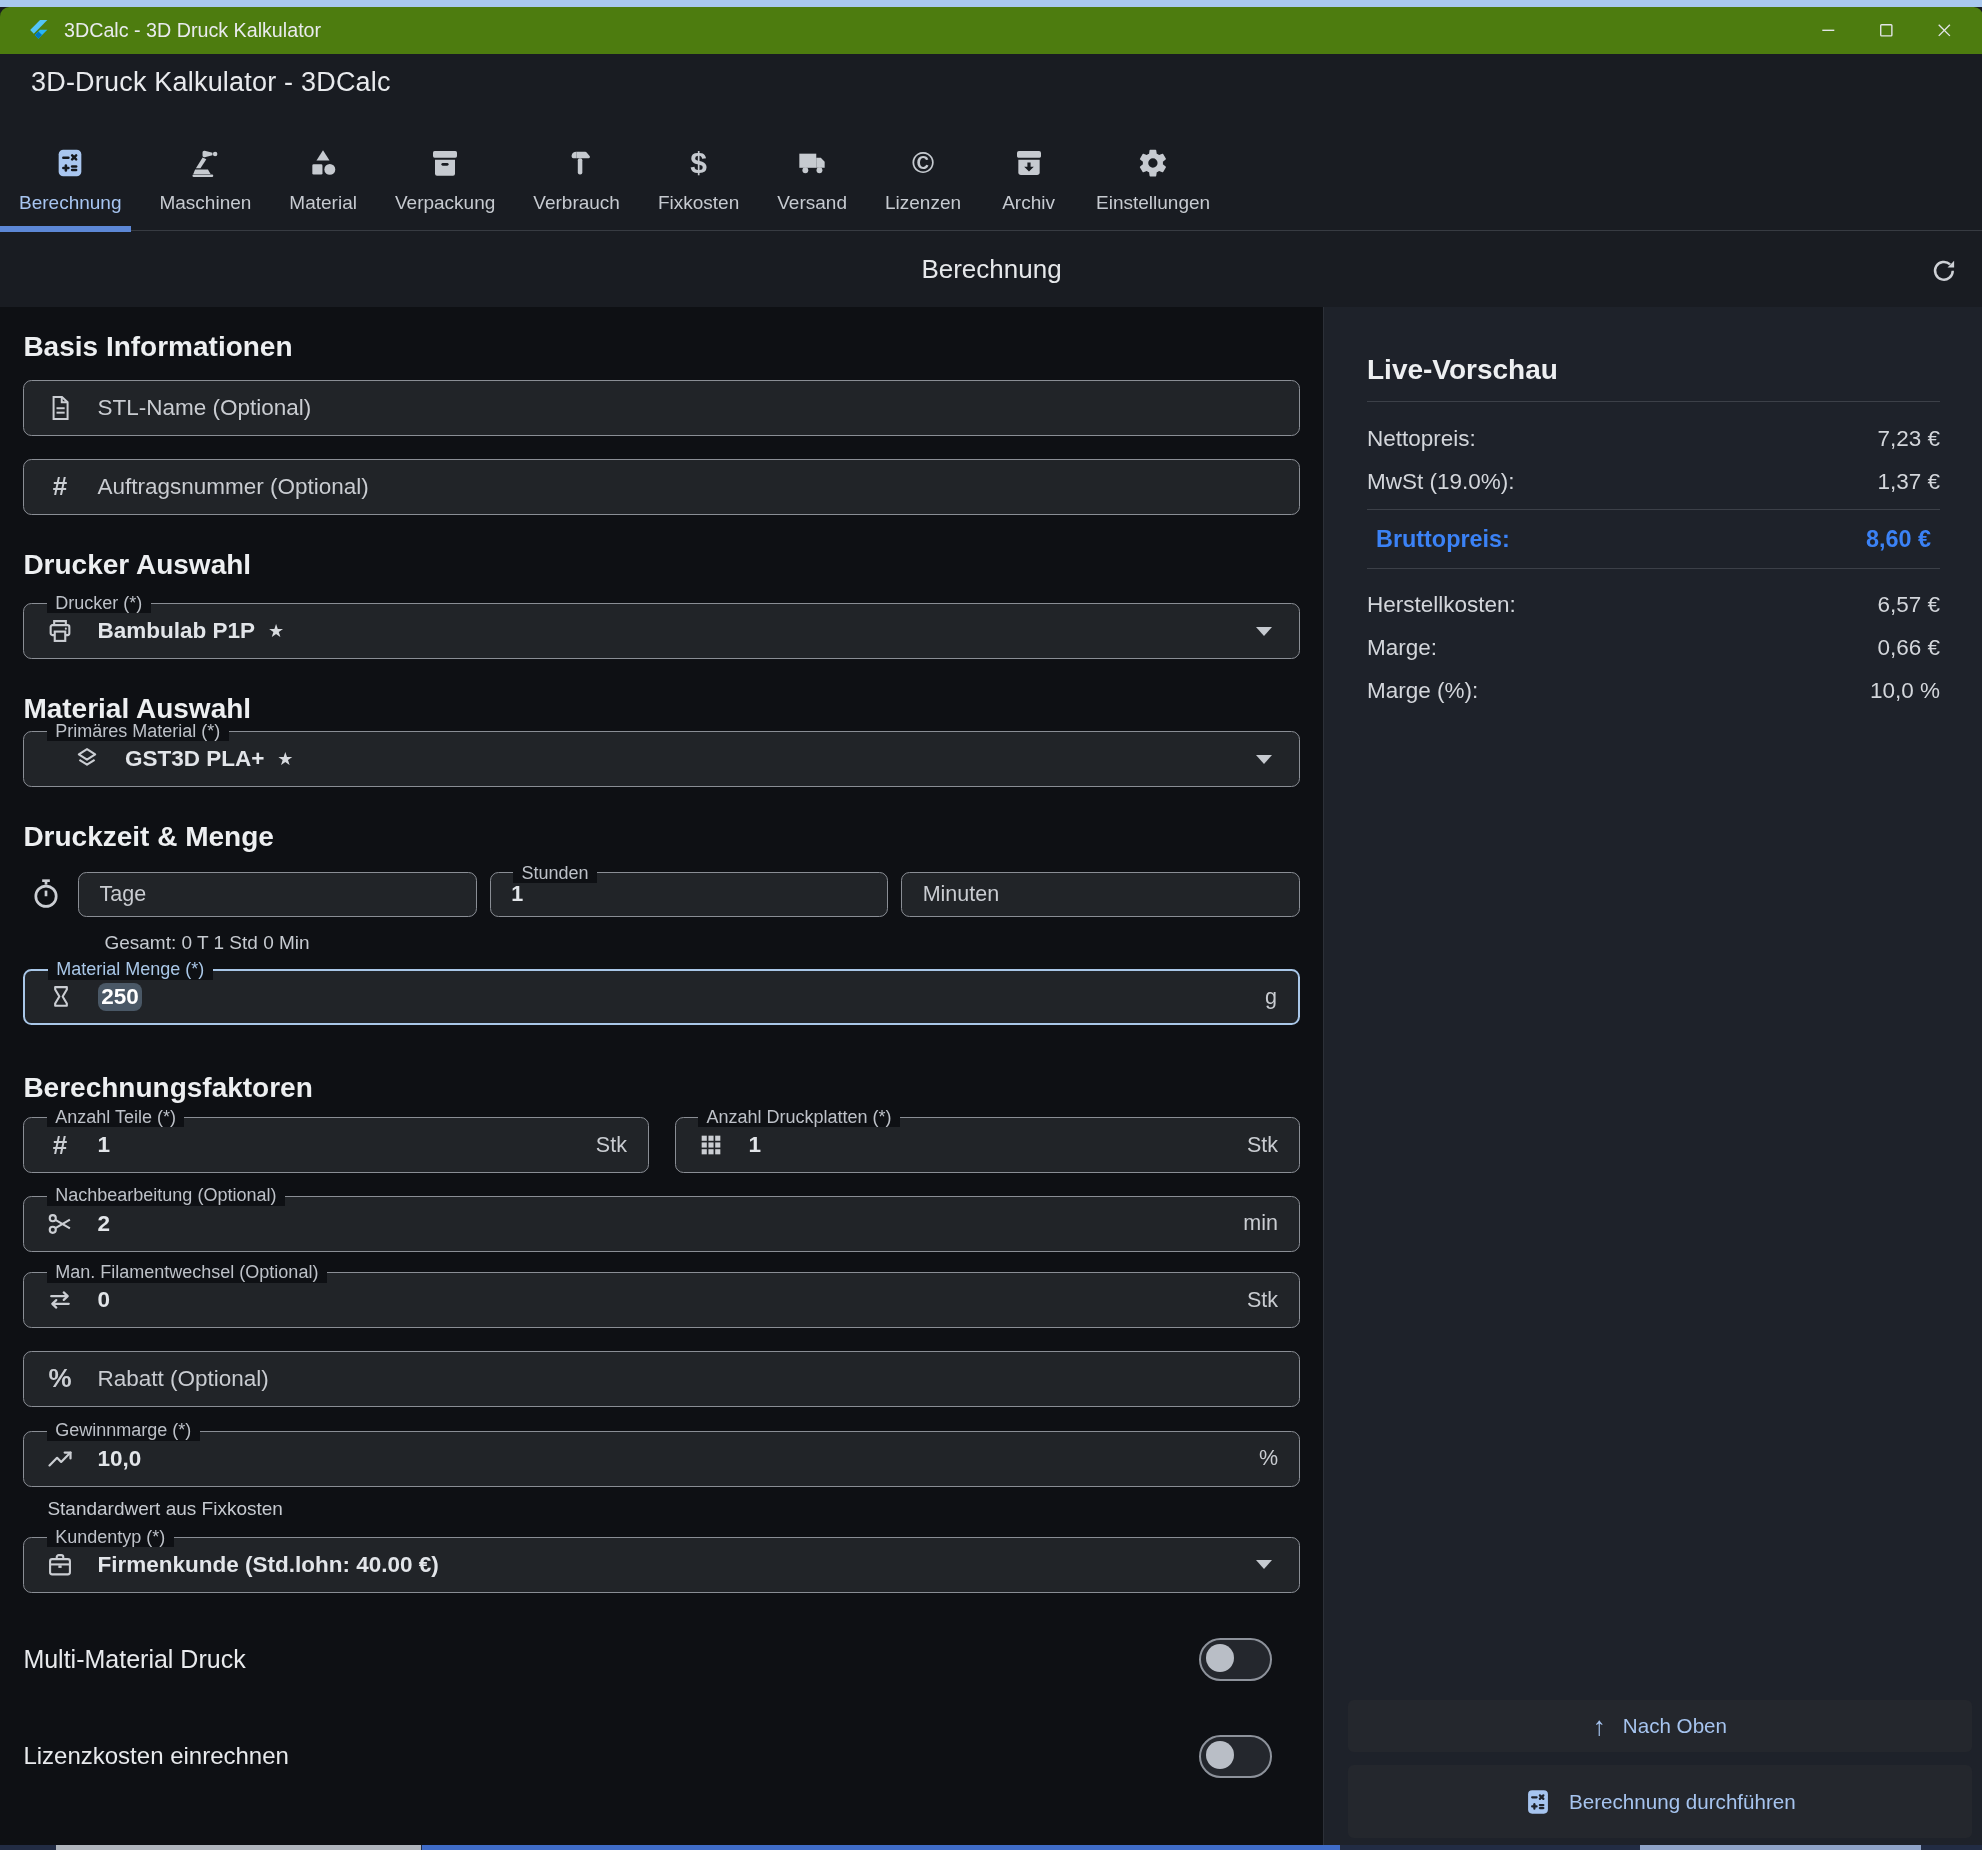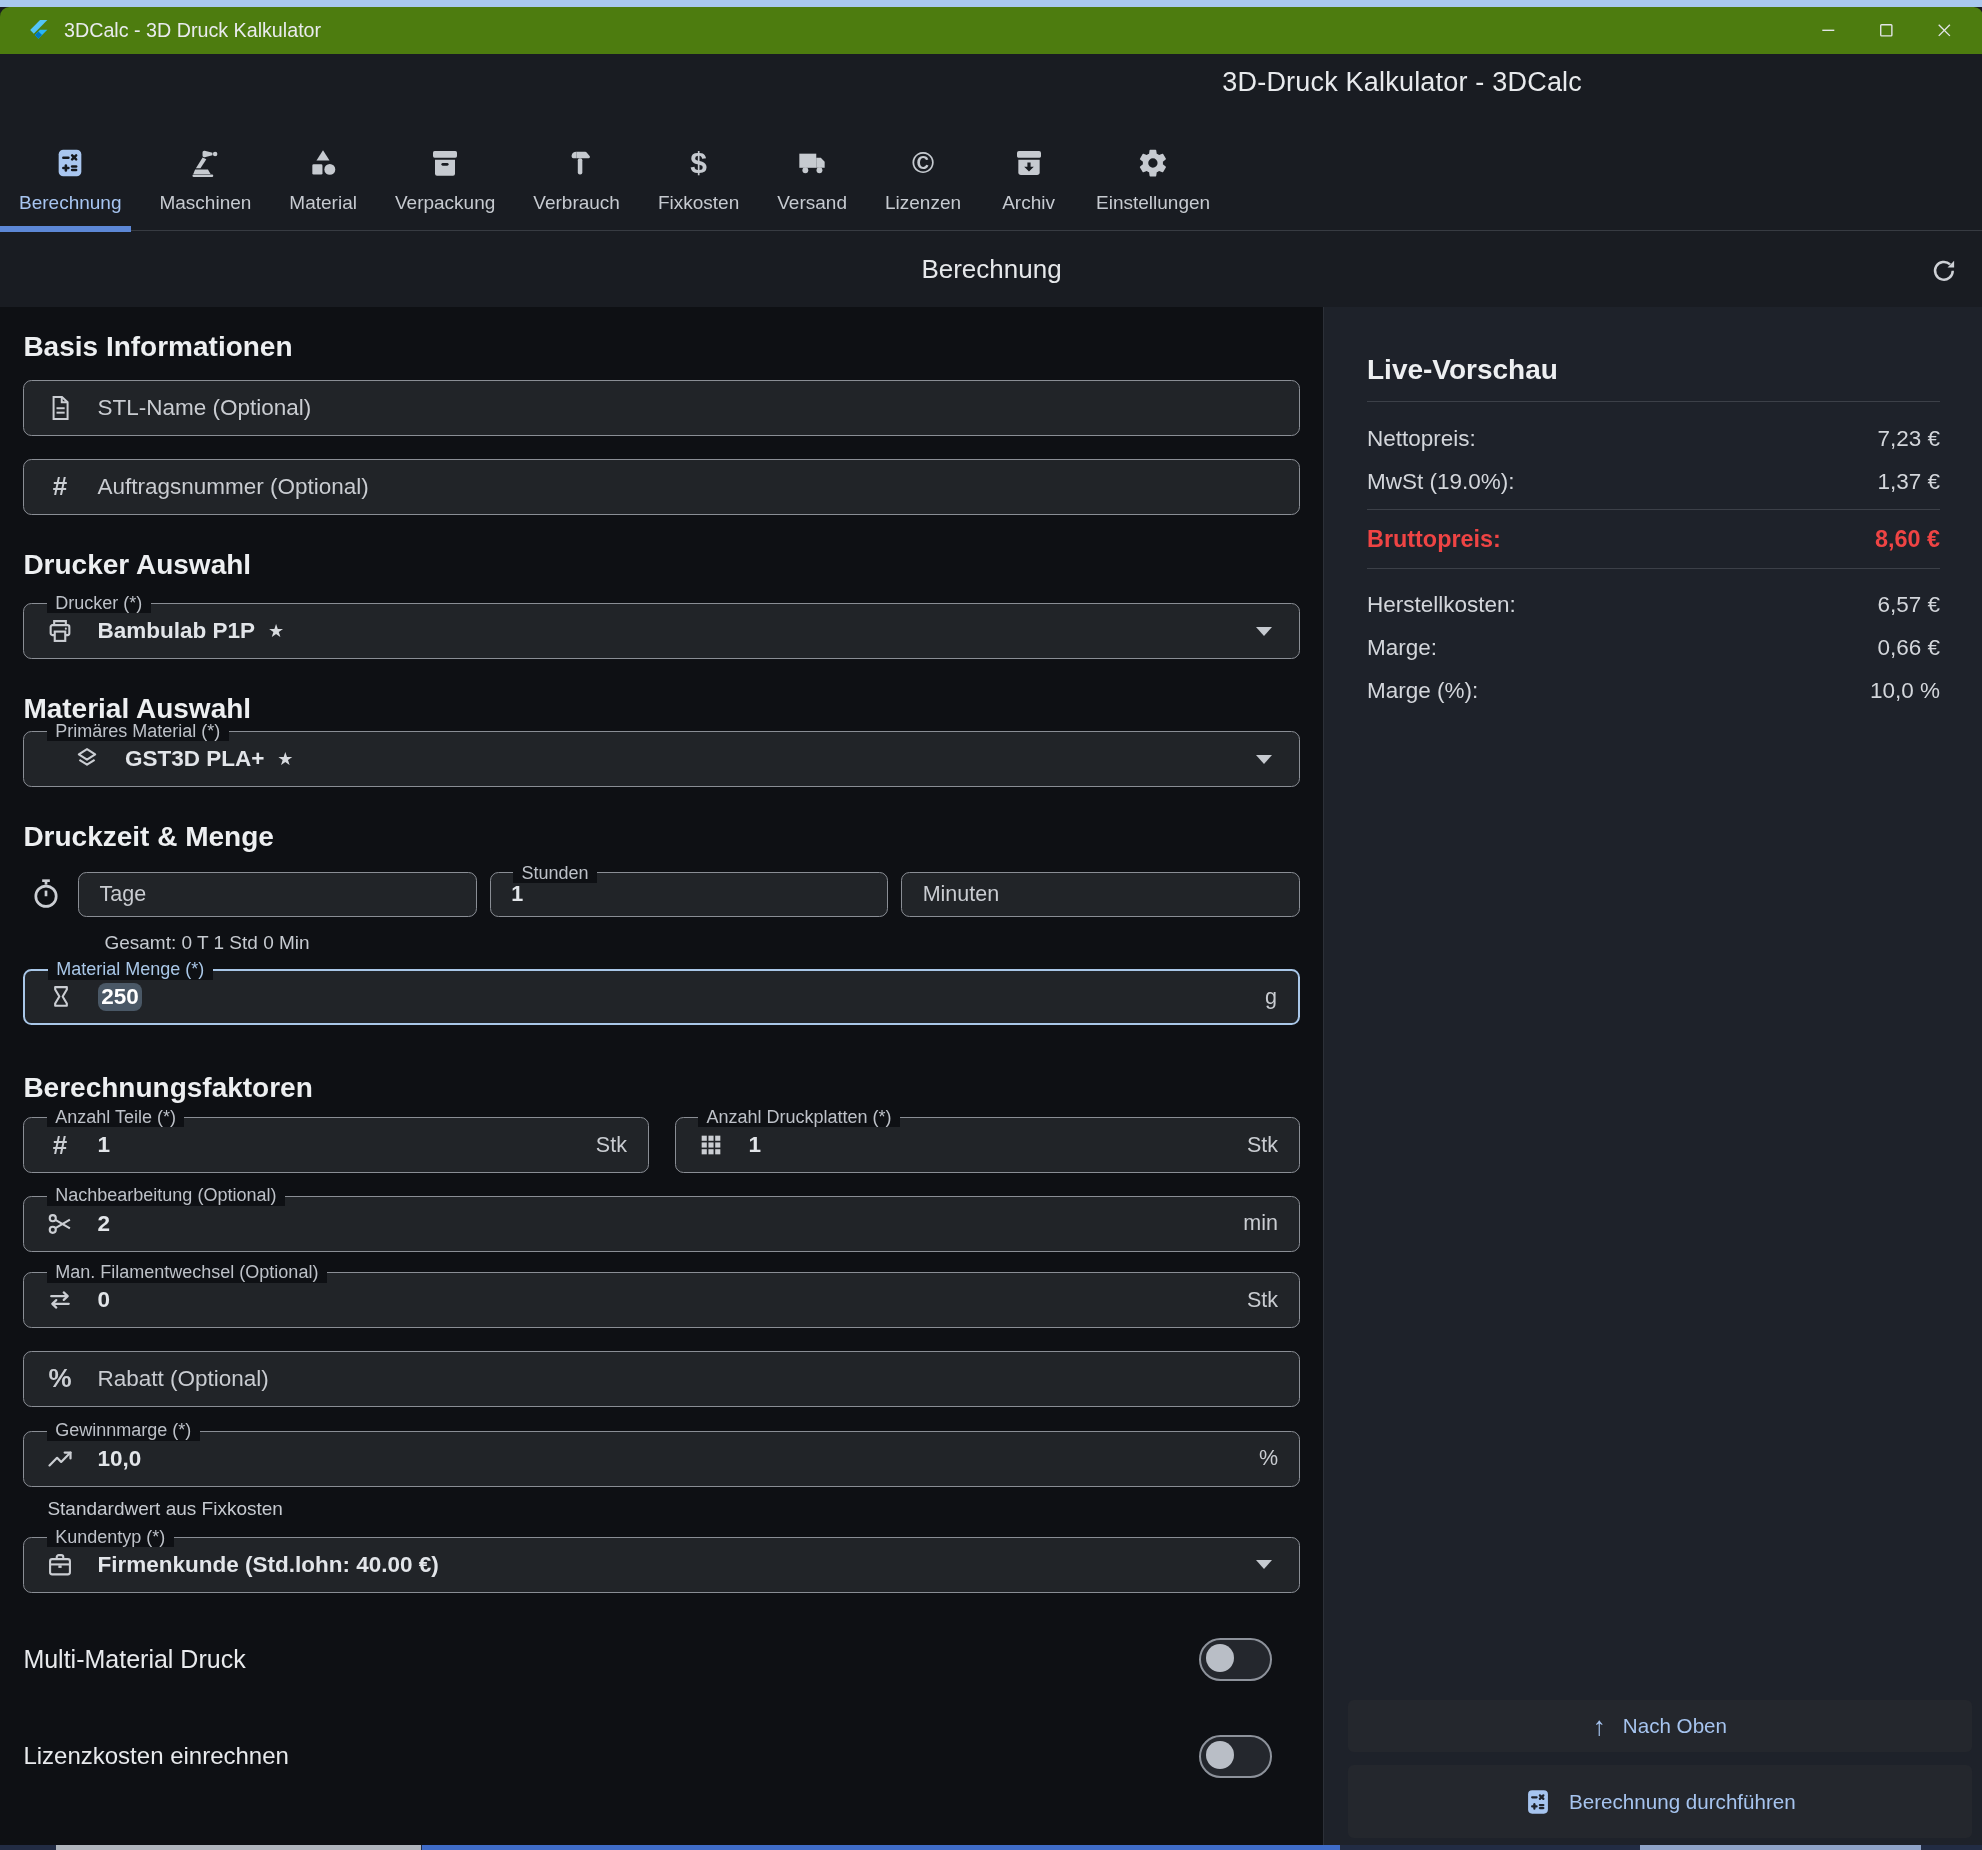"3D-Druck Kalkulator - 3DCalc" .app-title { padding-left: none -> 31px; text-align: right -> left }
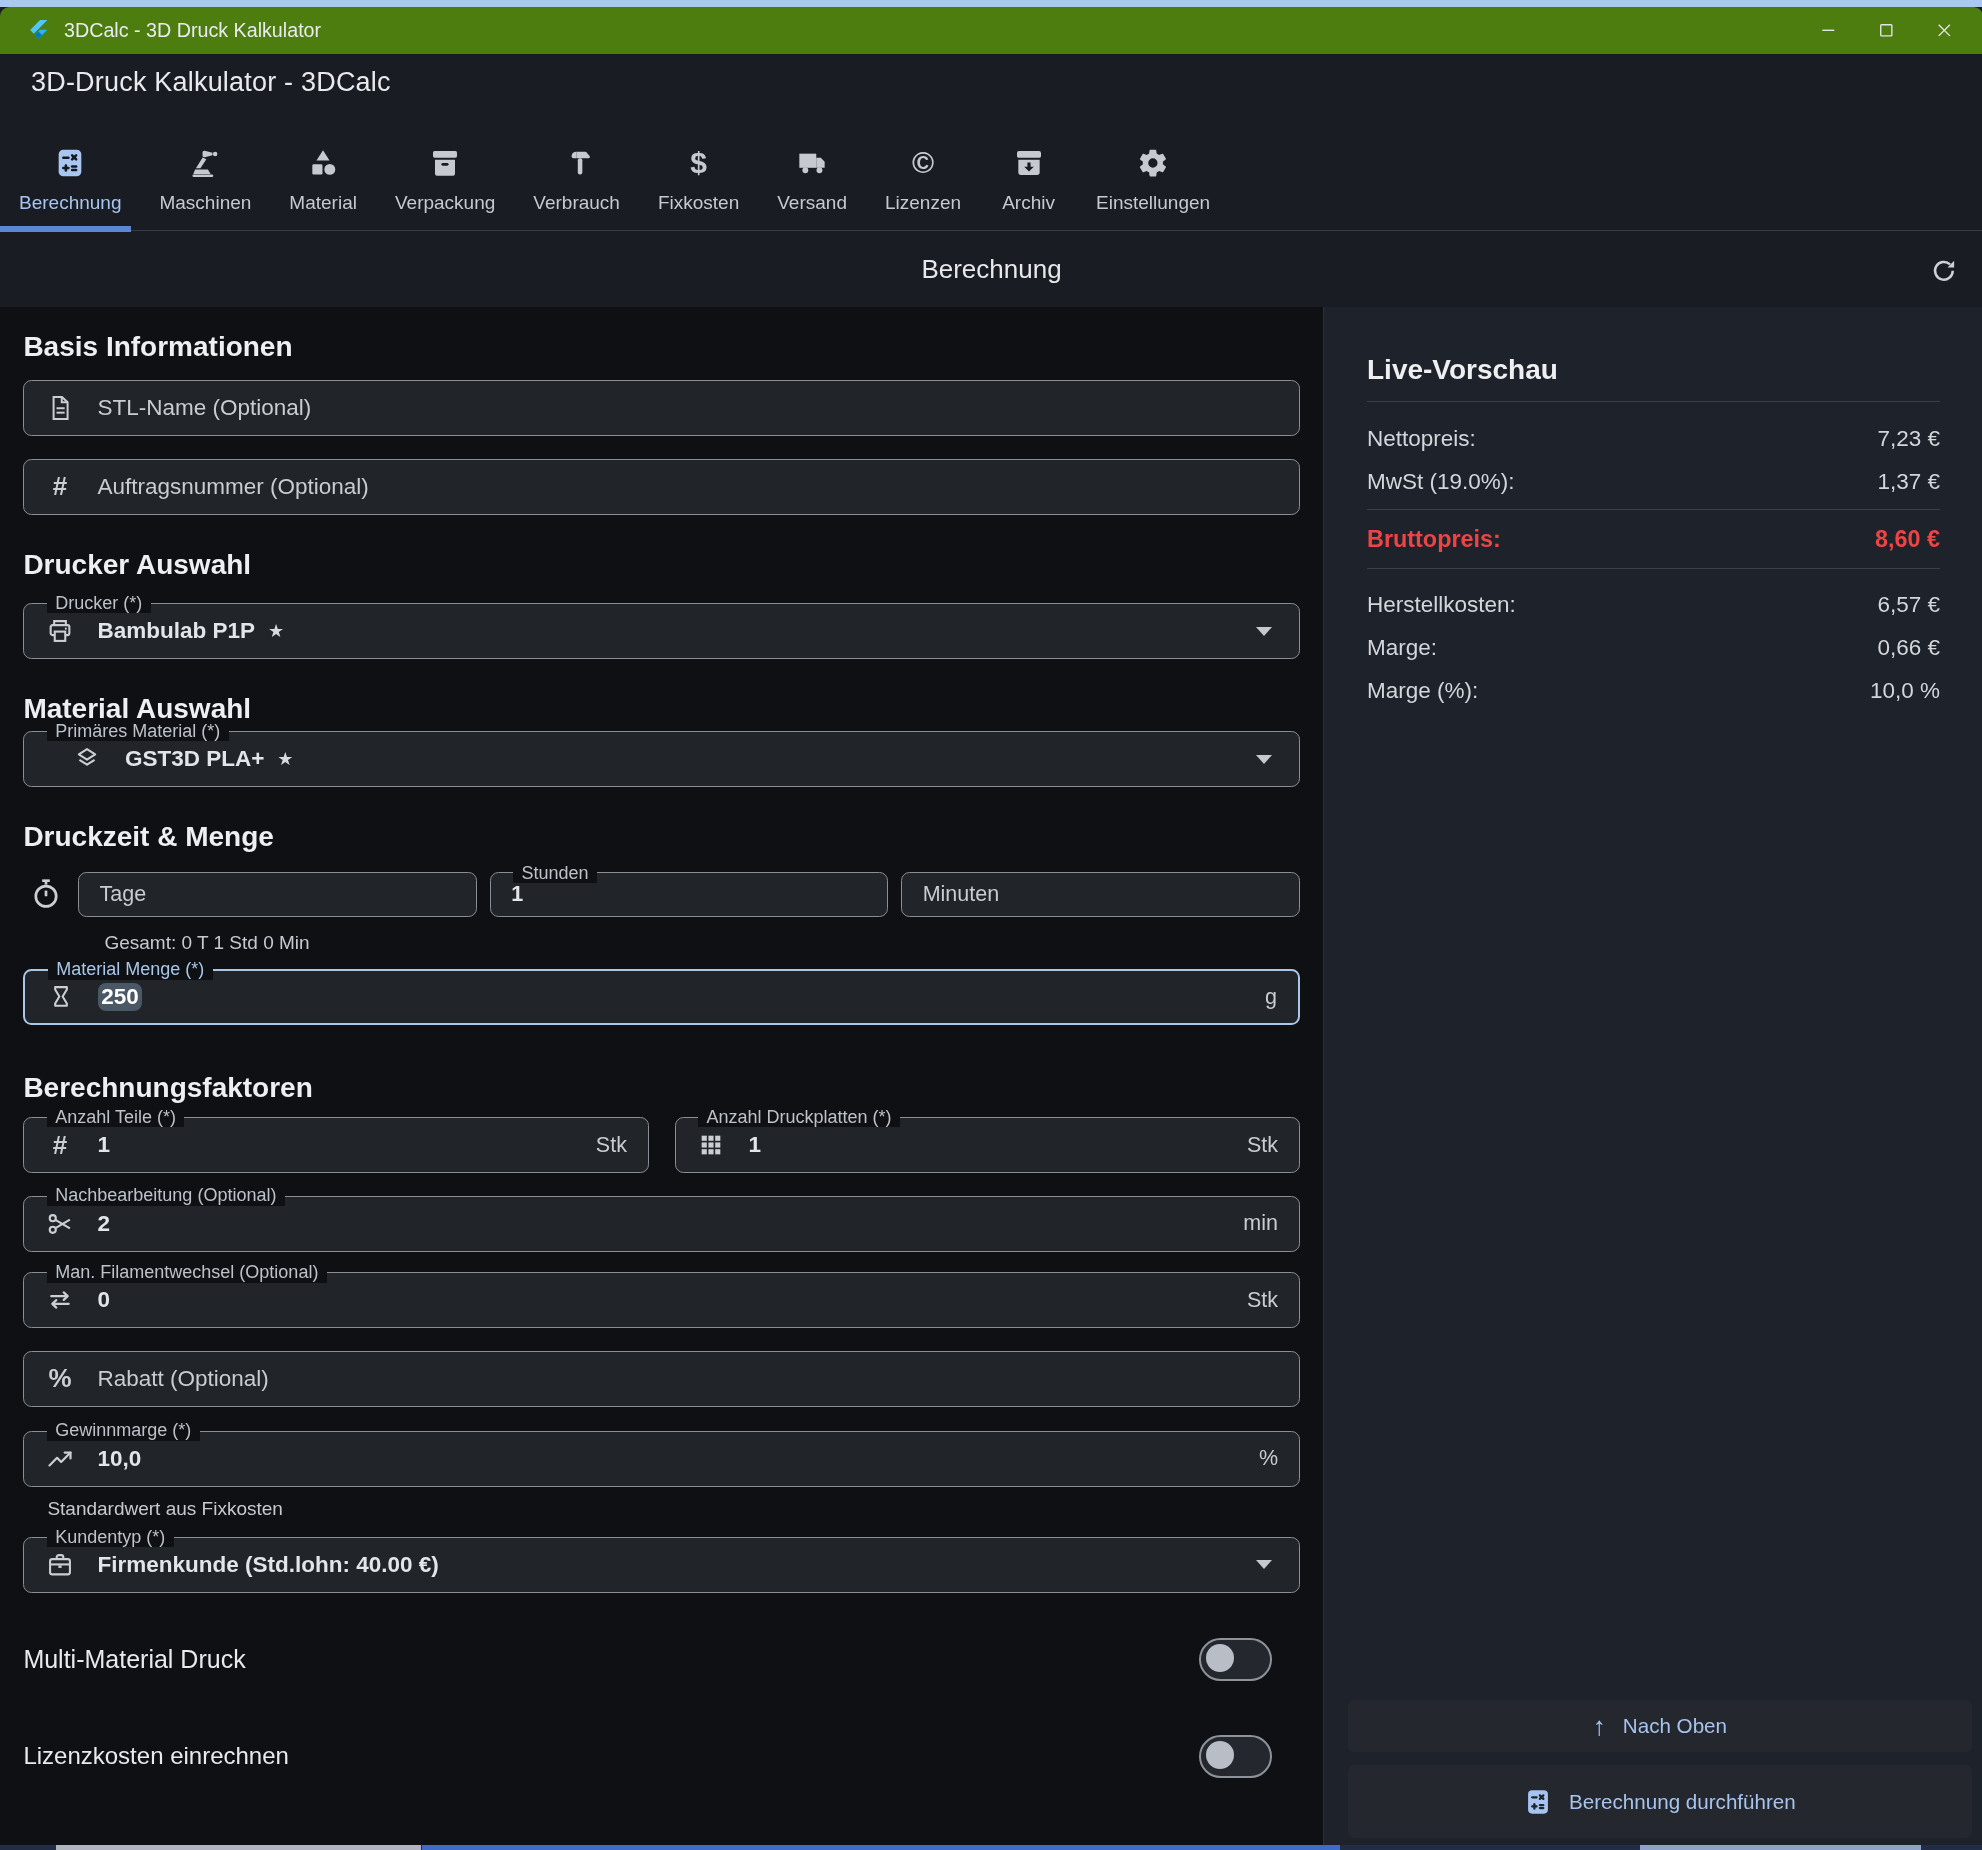"Bruttopreis:" .sb-row.bold { color: #ef4444 -> #3b82f6; margin: 15px 0 -> 15px 9px }
